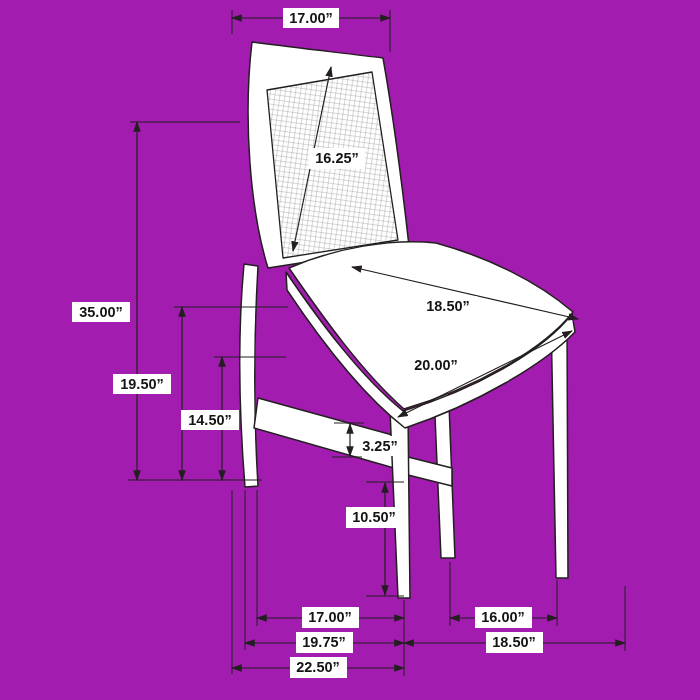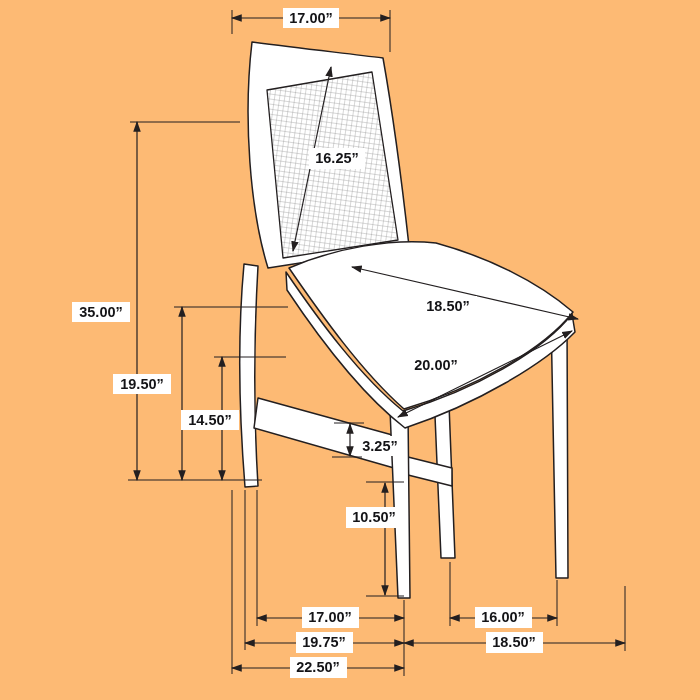"17.00”" .stage { background: #fdba74 -> #a21caf }
